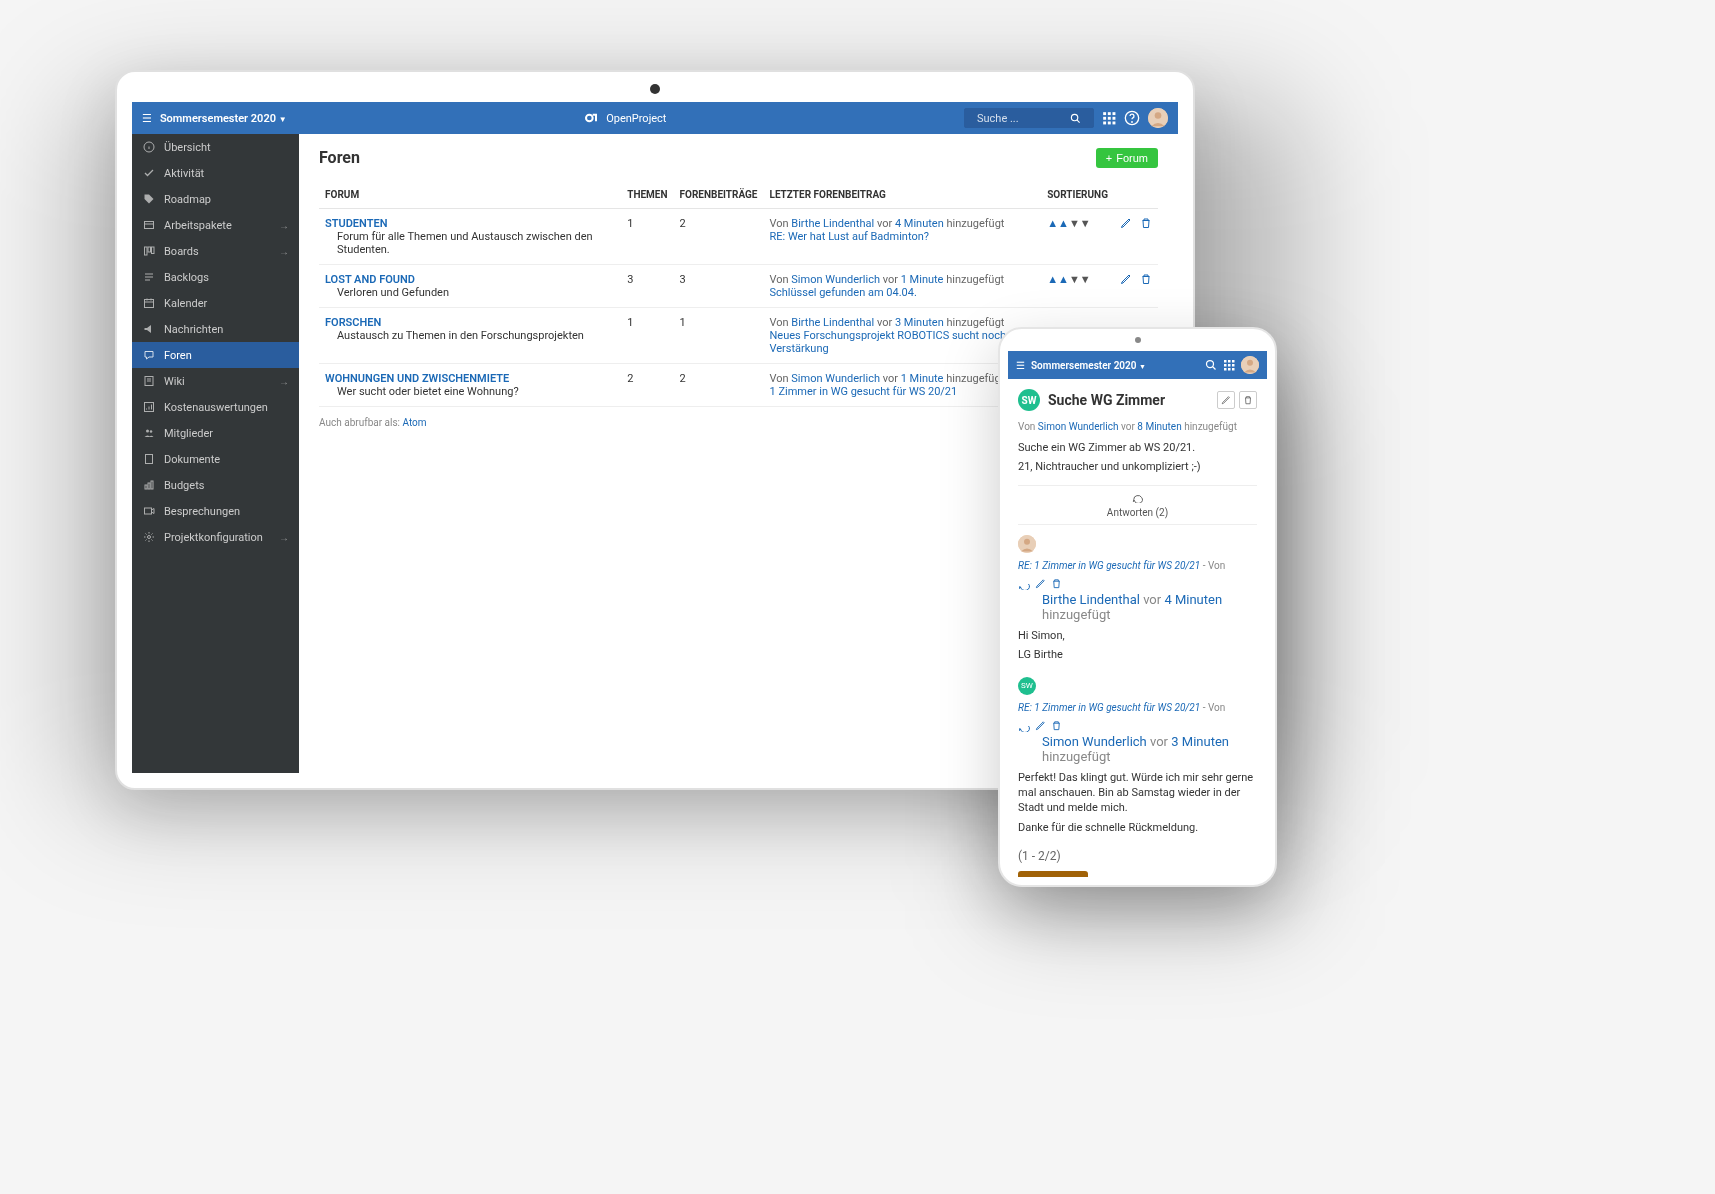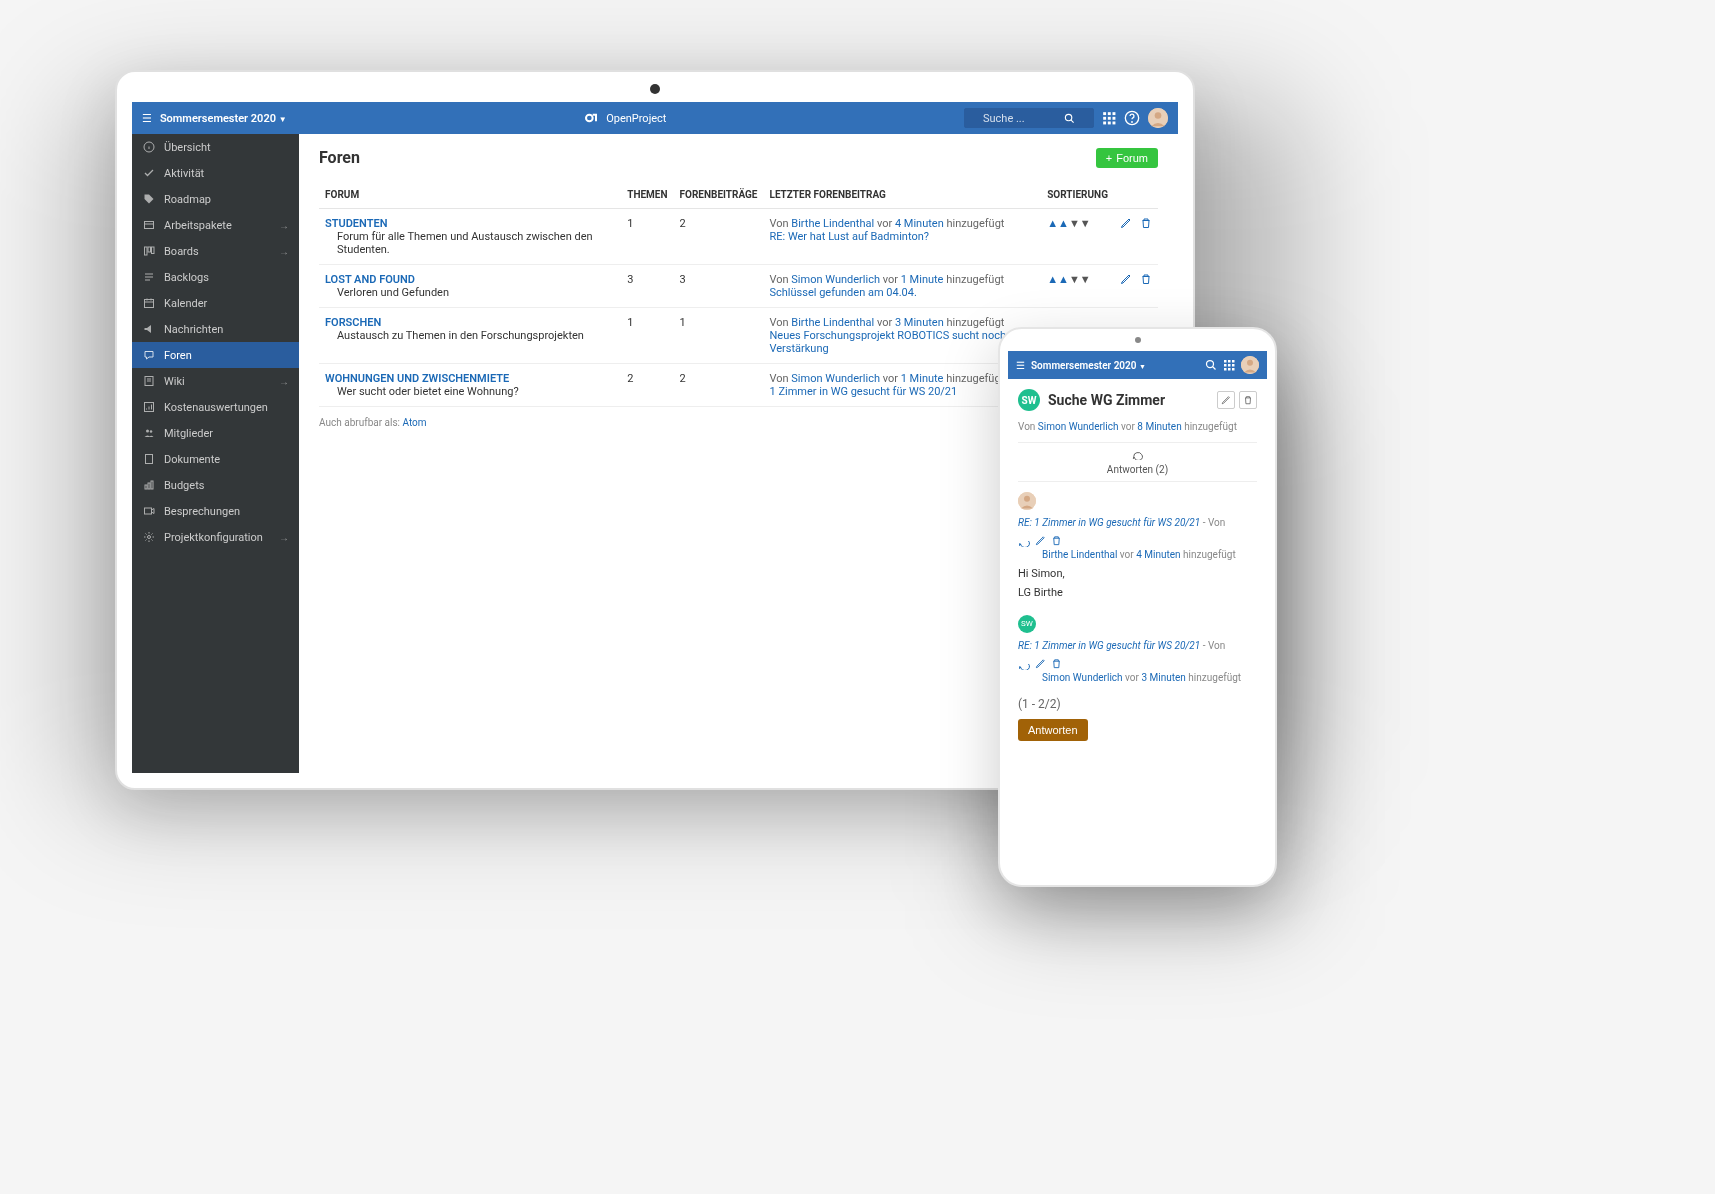"Suche ..." .top-search { padding: 2px 18px -> 2px 12px }
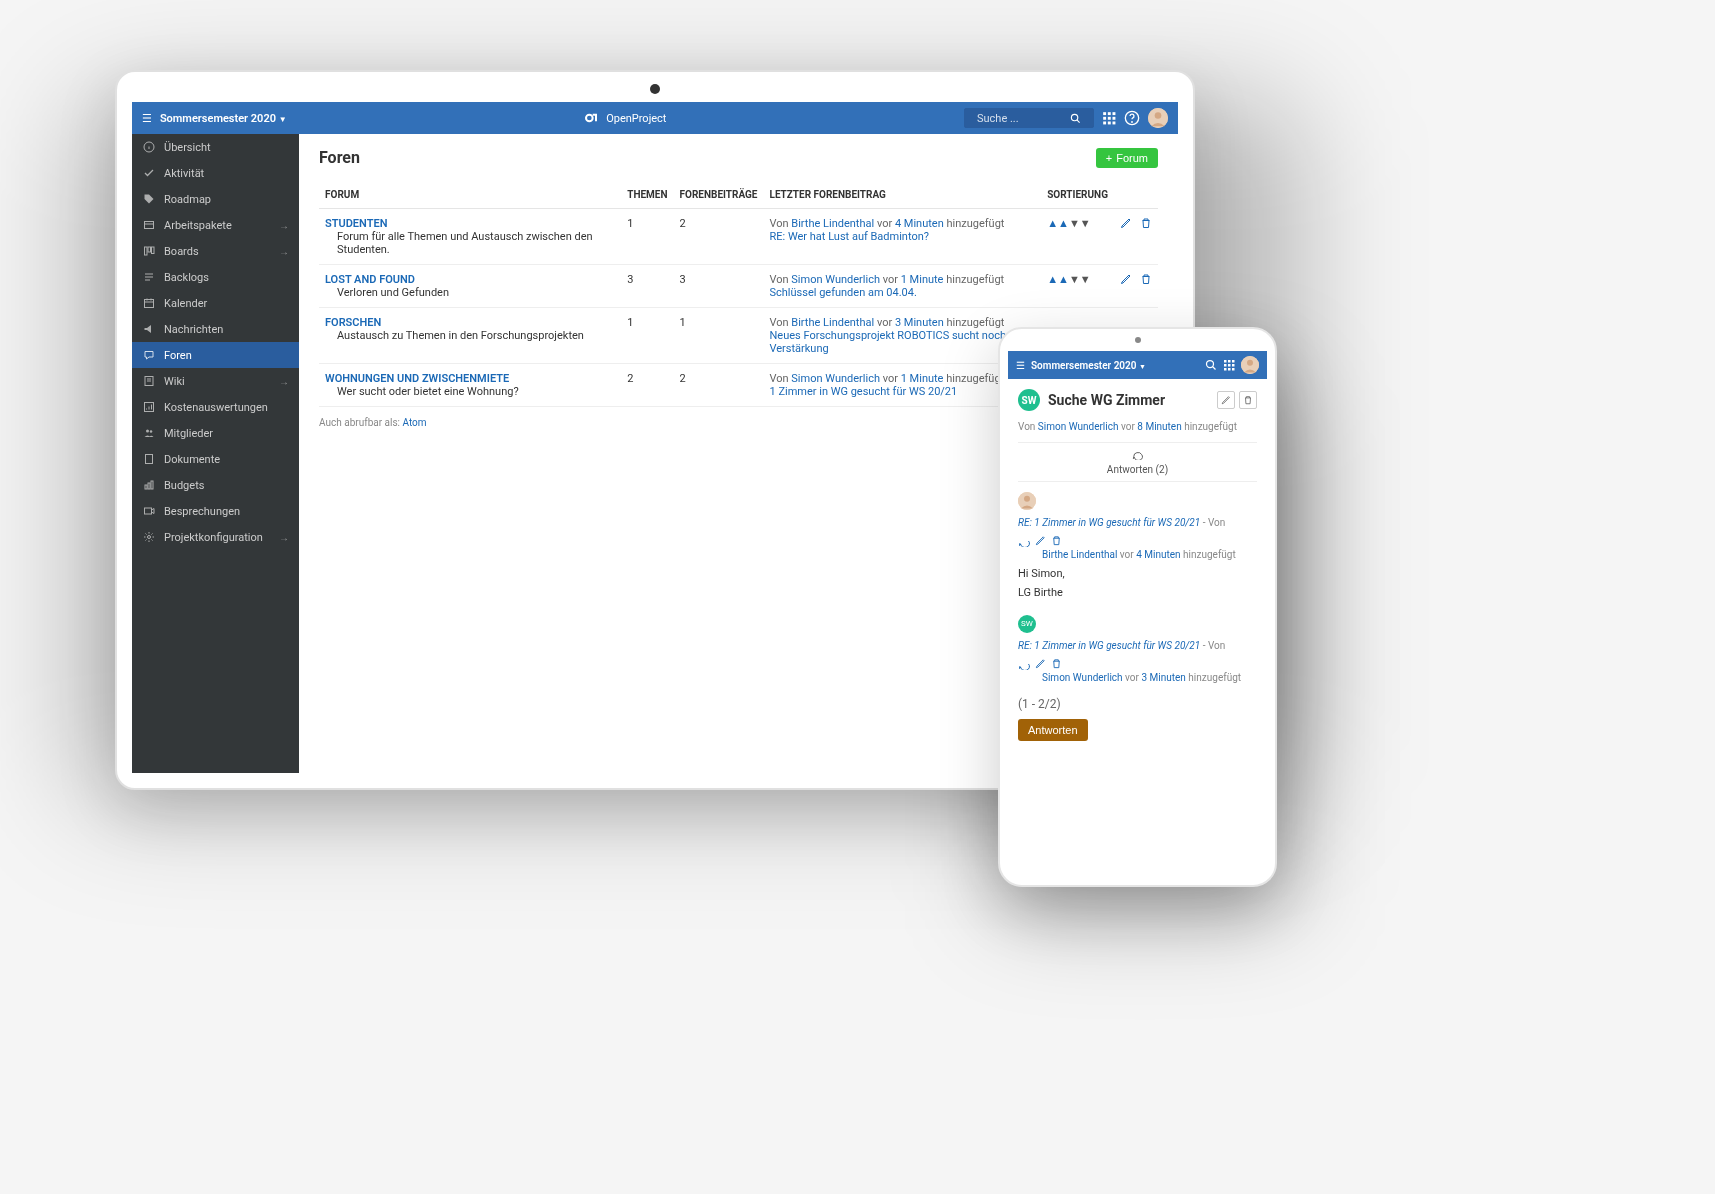"Suche ein WG Zimmer ab" div.thread-body { html: none -> <div> <p>Suche ein WG Zimmer ab WS 20/21.</p> <p>21, Nichtraucher und unkompliziert ;-)</p> </div> }
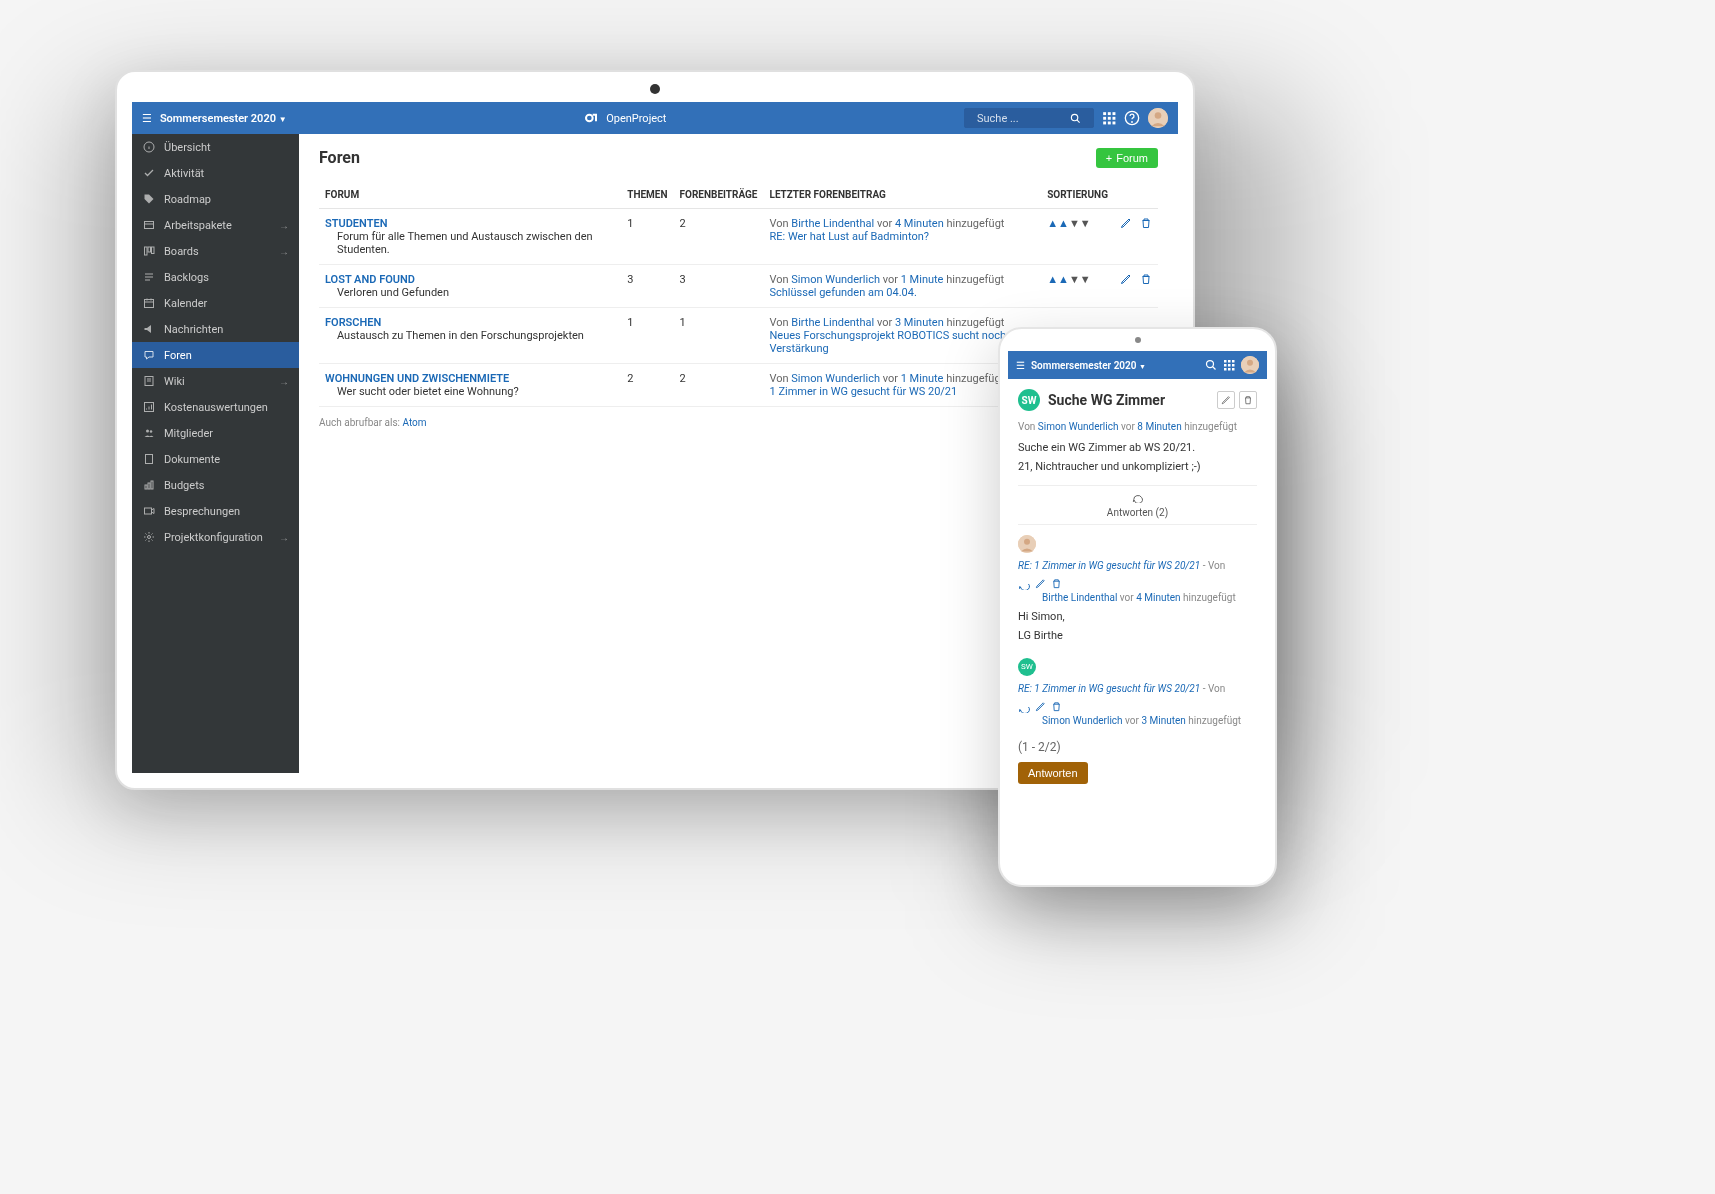"Birthe Lindenthal vor 4 Minuten" .reply-meta { font-size: 10px -> 13px }
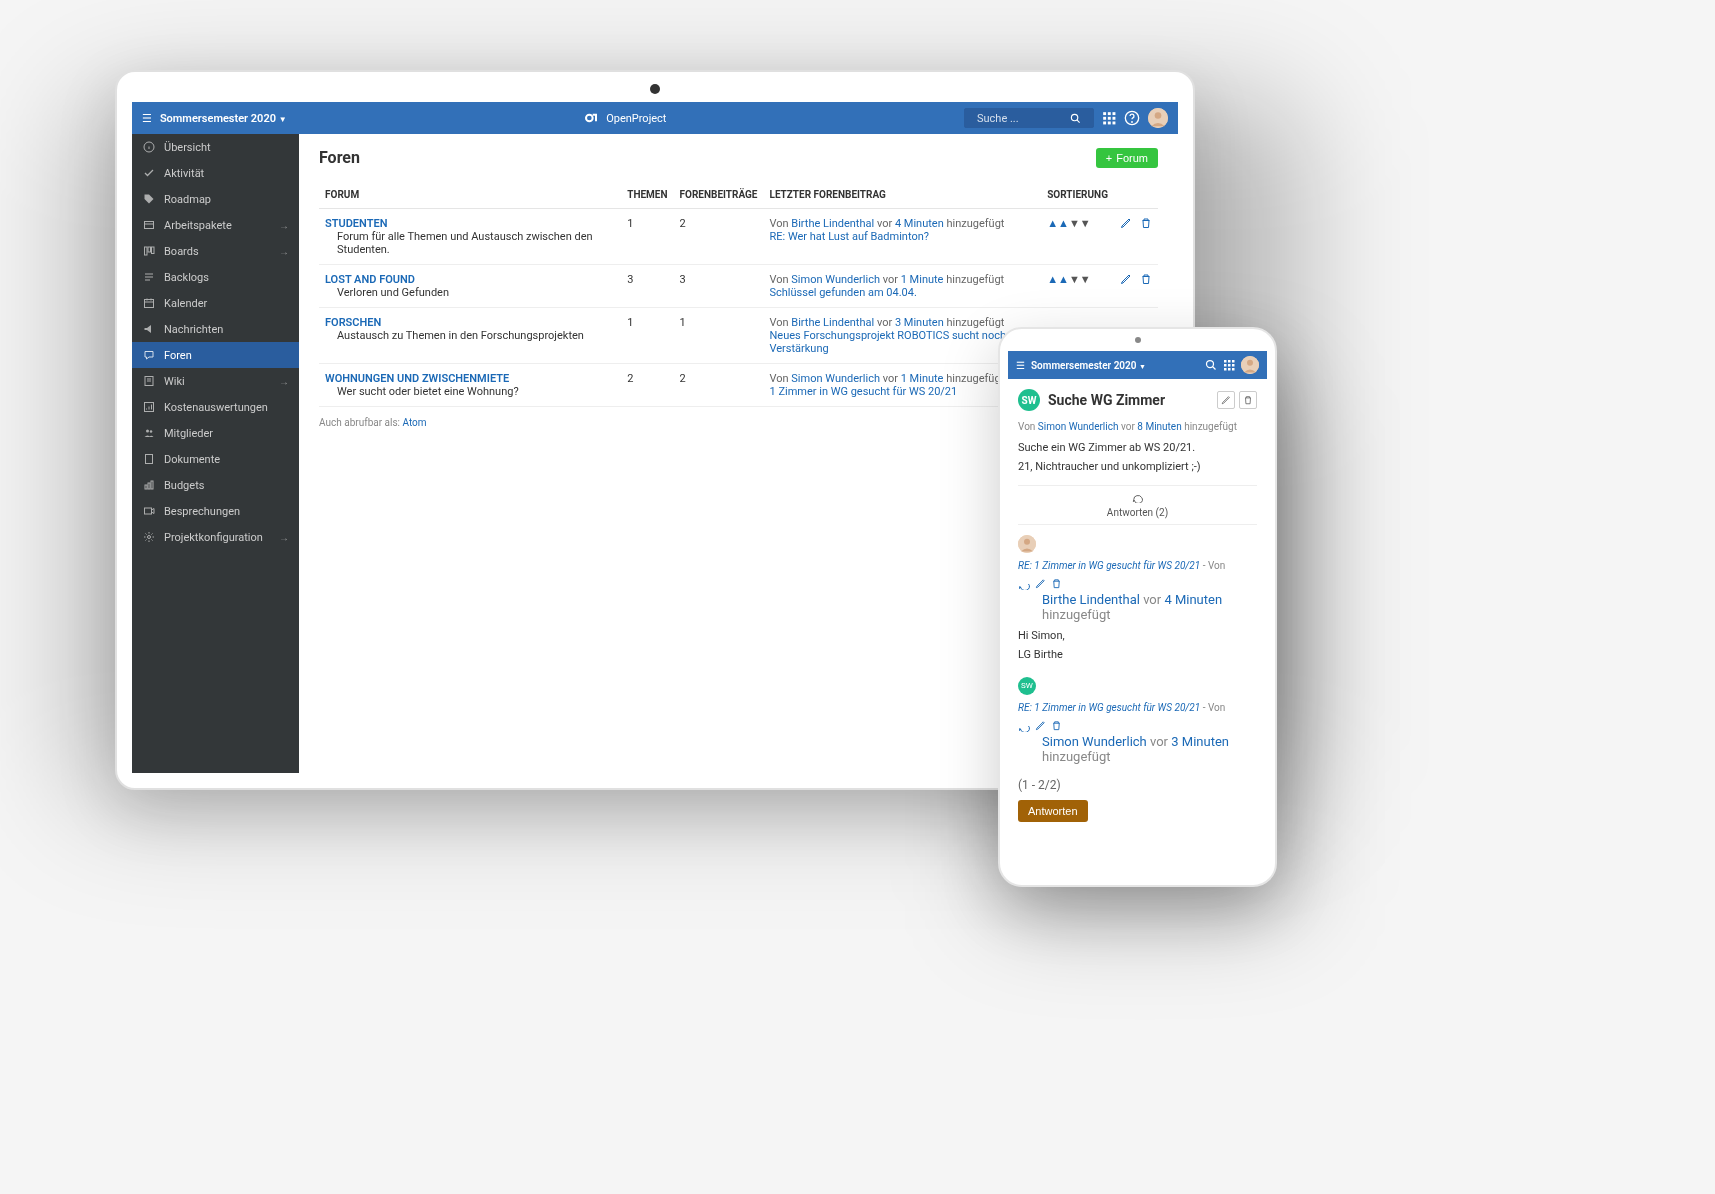"Perfekt! Das klingt gut. Würde" div.reply-body { html: none -> <div> <p>Perfekt! Das klingt gut. Würde ich mir sehr gerne mal anschauen. Bin ab Samstag wieder in der Stadt und melde mich.</p> <p>Danke für die schnelle Rückmeldung.</p> </div> }
